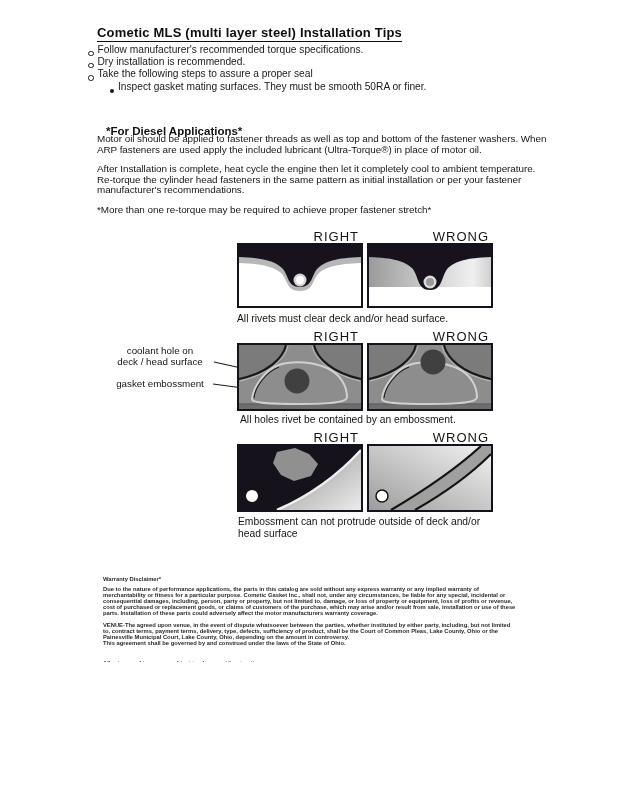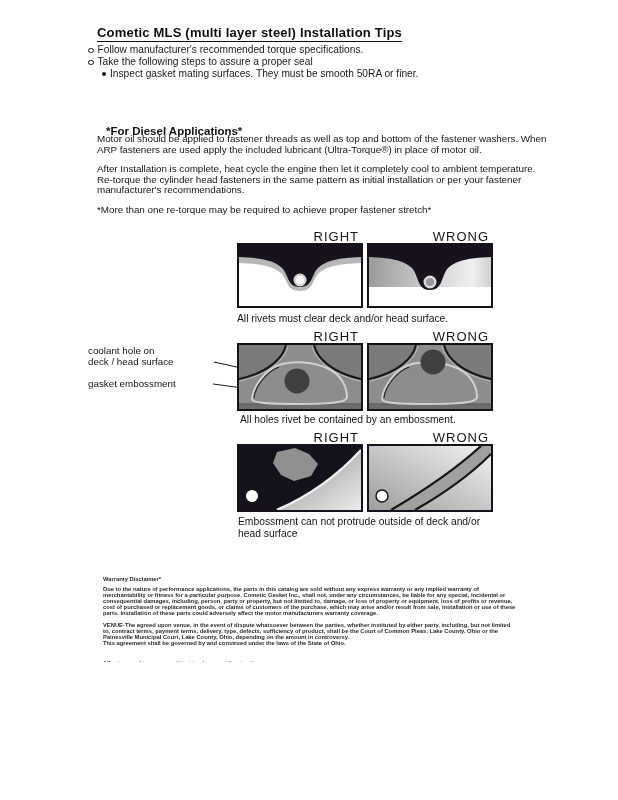"Follow manufacturer's recommended torque" .b { align-items: flex-start -> flex-end }
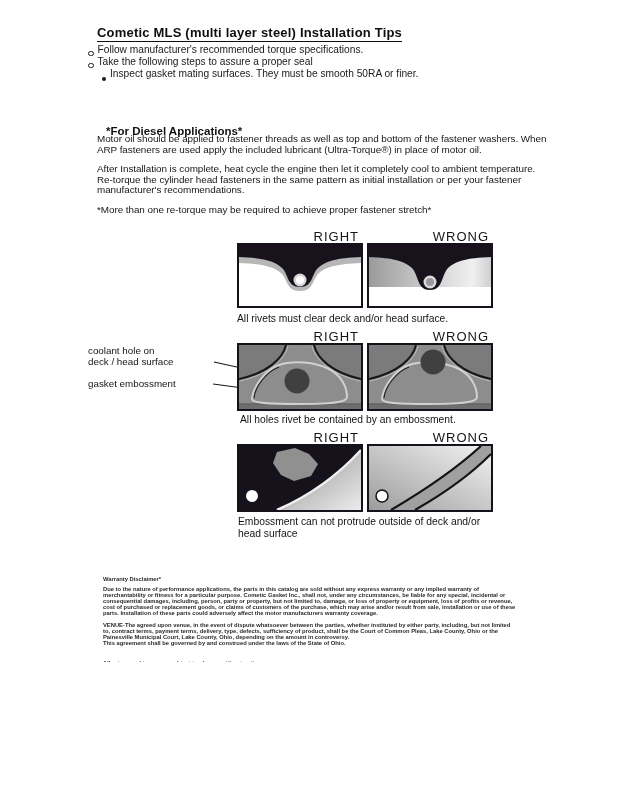"Dry installation is recommended." div.b { html: none -> <div> <span></span> <span>Dry installation is recommended.</span> </div> }
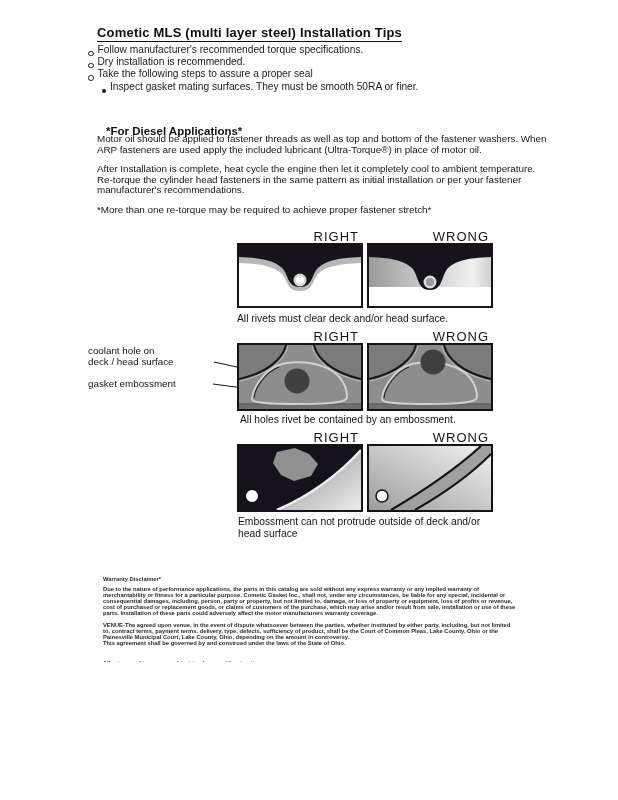"Inspect gasket mating surfaces. They" .sub { margin-left: 14px -> 22px }
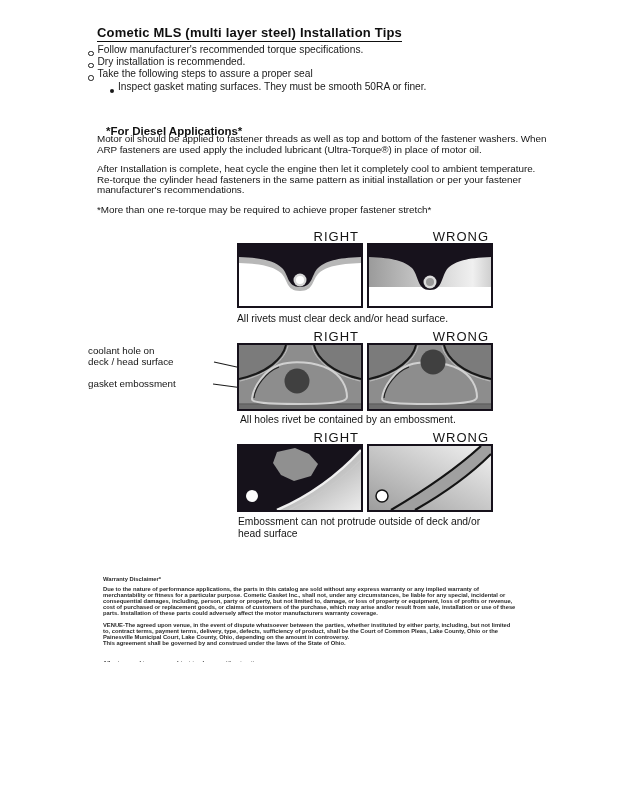"coolant hole on" .fig2-side { left: 88px -> 104px; text-align: left -> center }
